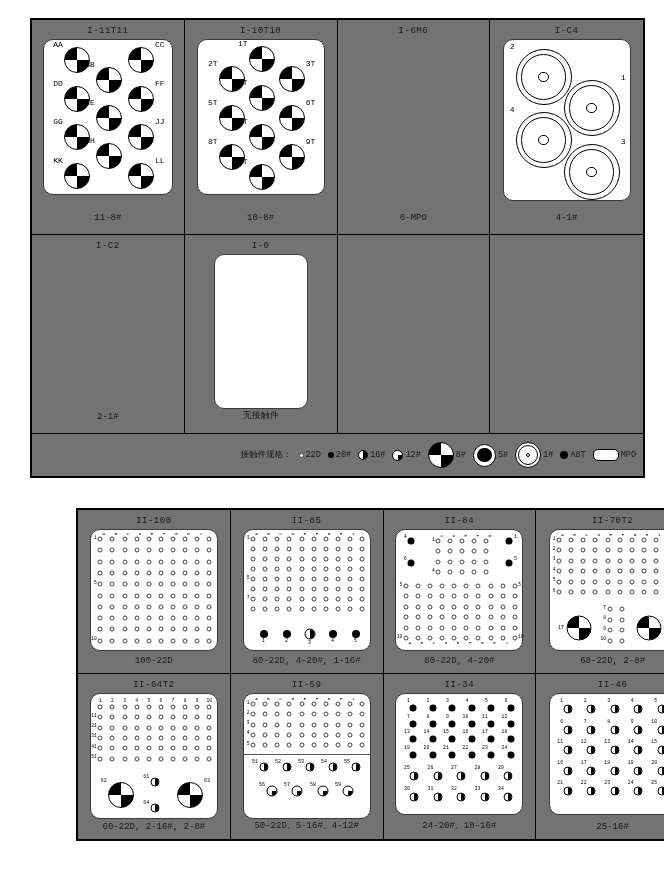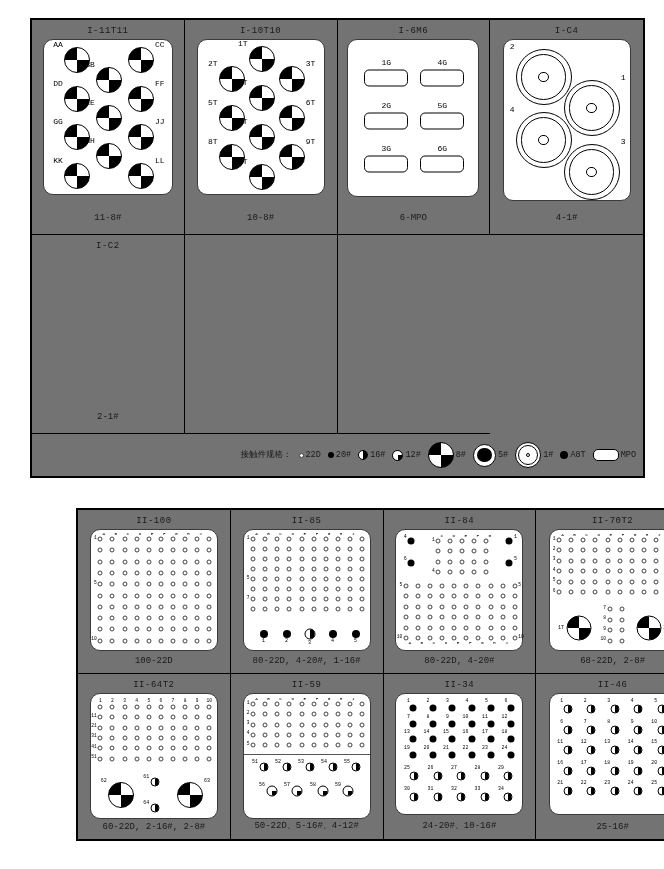"1G" div.pbody { html: <div> <div></div> <span>1G</span> <div></div> <span>4G</span> <div></div> <span>2G</span> <div></div> <span>5G</span> <div></div> <span>3G</span> <div></div> <span>6G</span> </div> -> none }
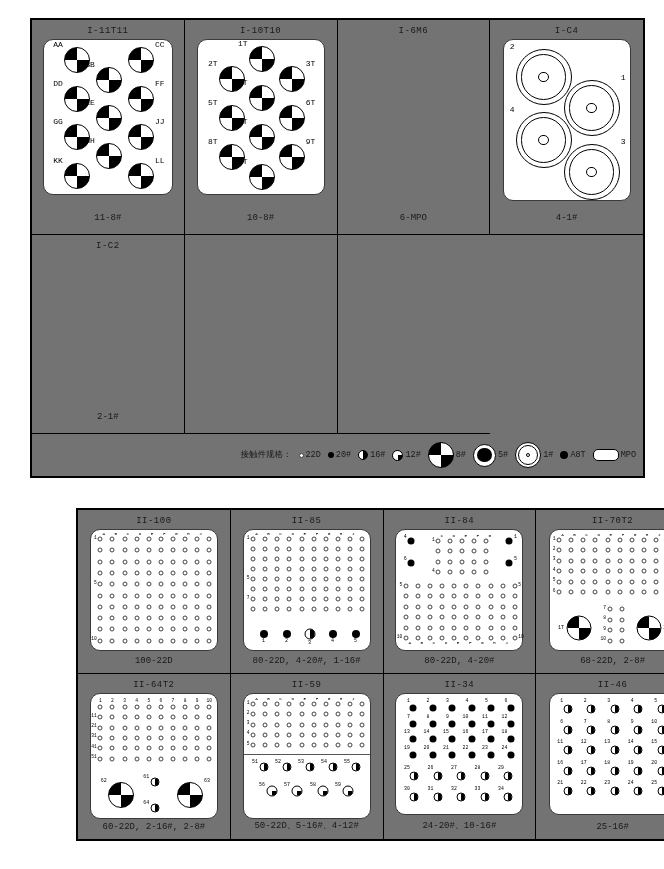"I-0" div.cell { html: none -> <div> <div>I-0</div> <div></div> <div>无接触件</div> </div> }
